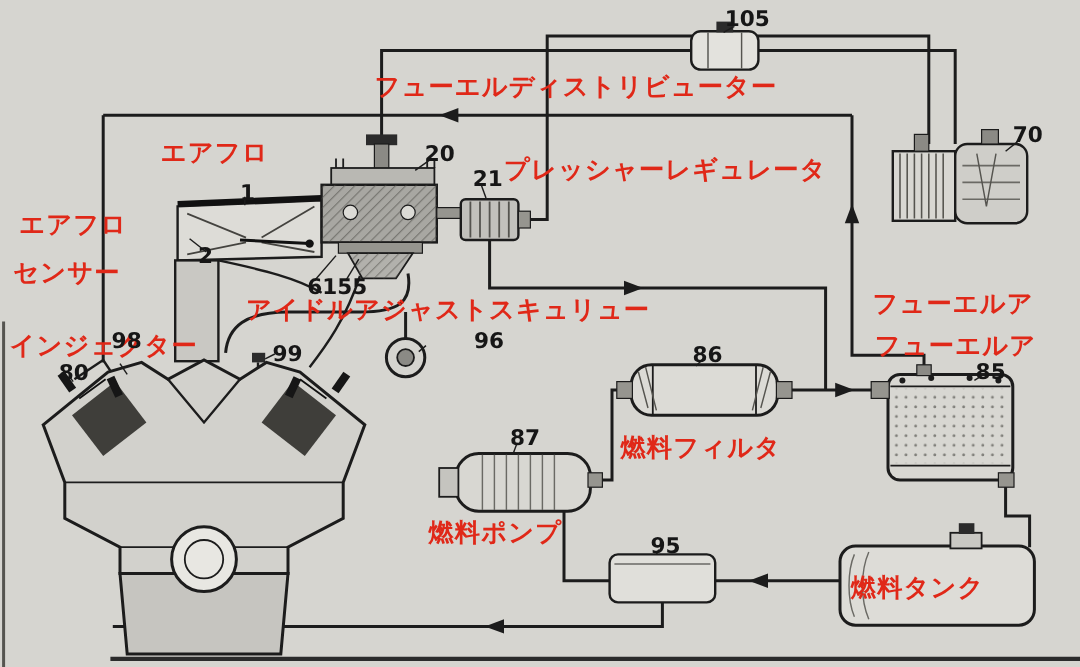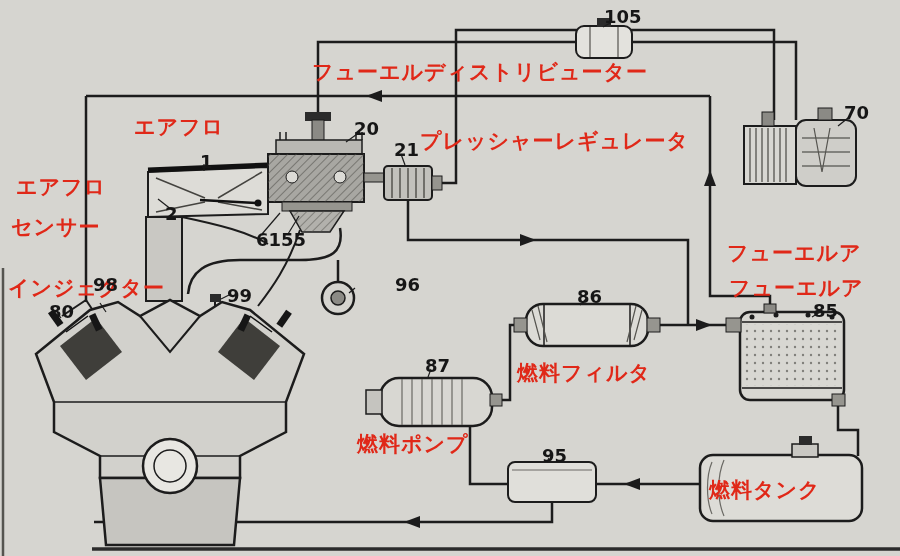"アイドルアジャストスキュリュー" div.lbl { html: none -> <div>アイドルアジャストスキュリュー</div> }
